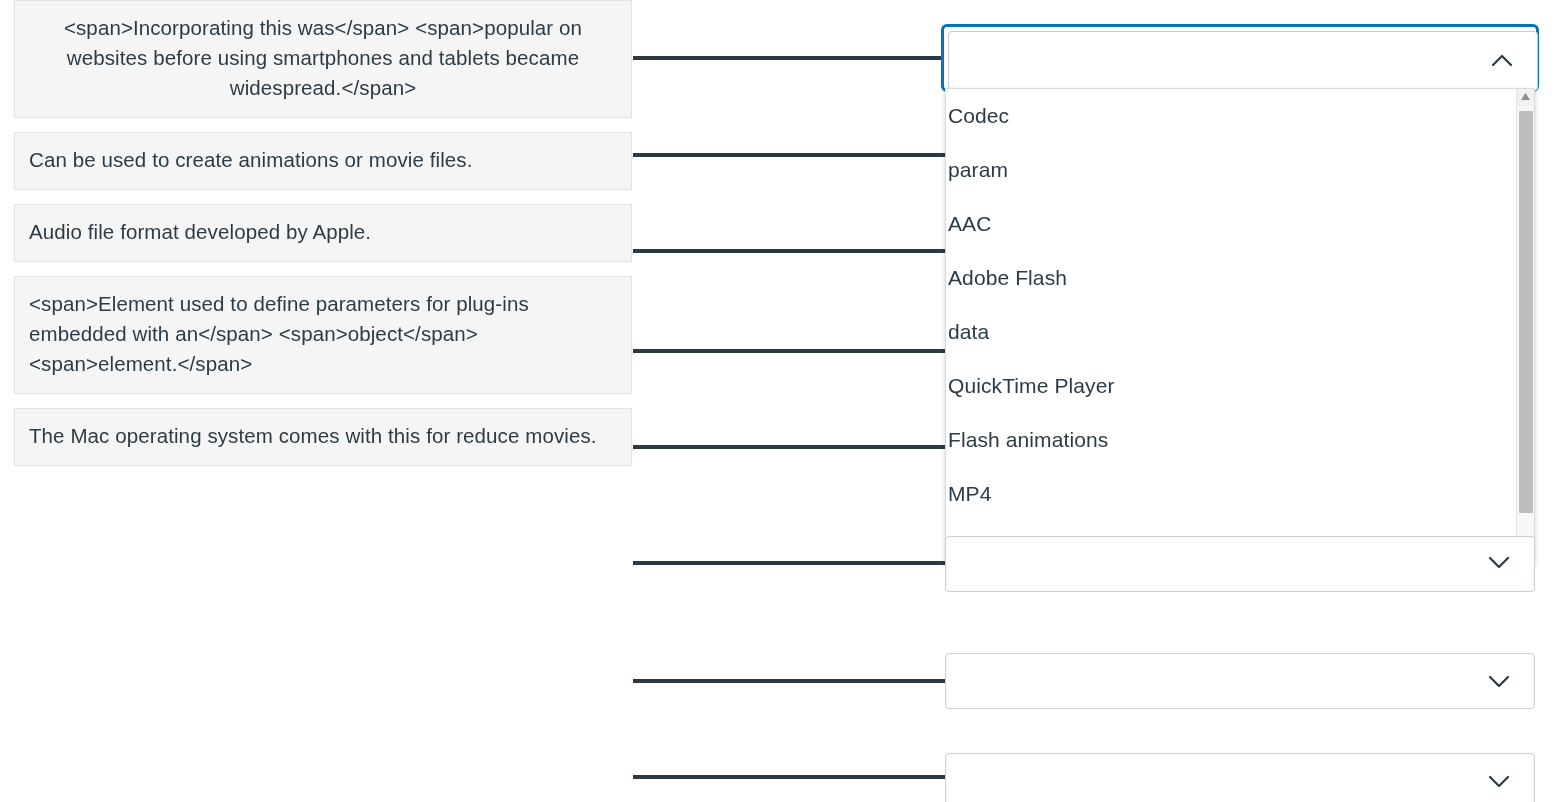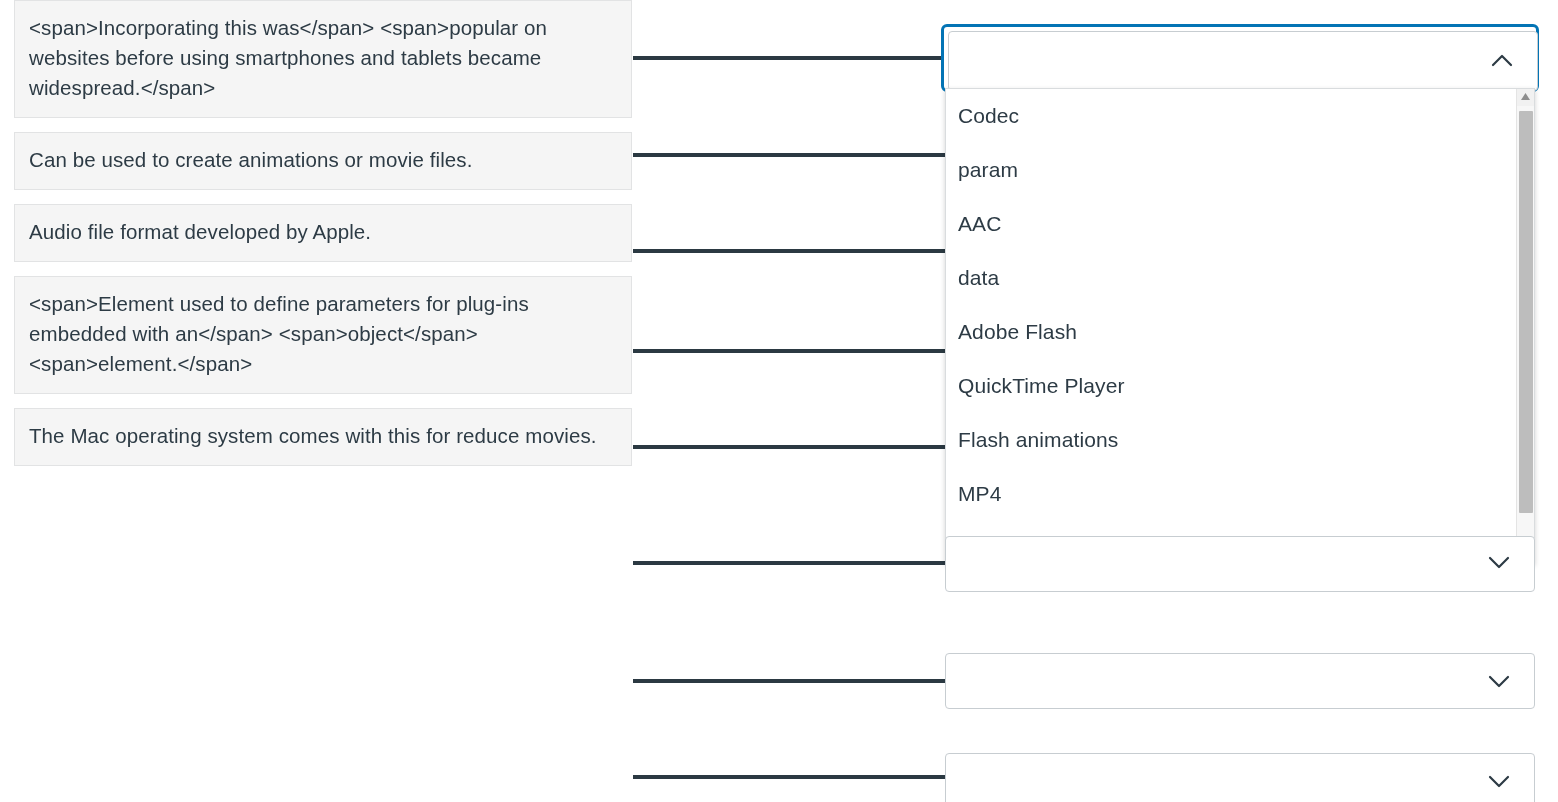"<span>Incorporating this was</span>" div.prompt-box { text-align: none -> center }
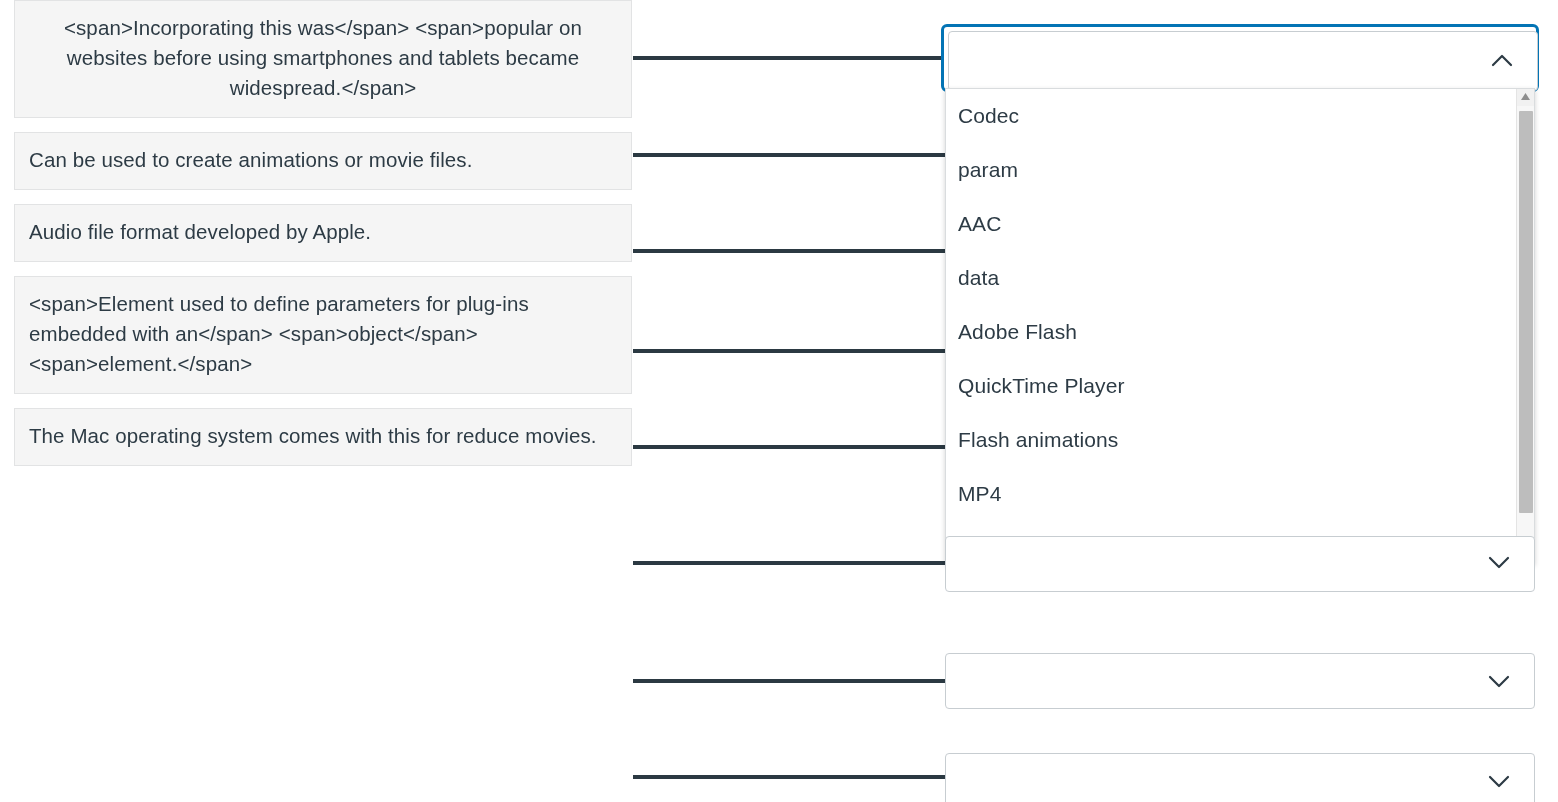"Codec" .option { padding-left: 12px -> 2px }
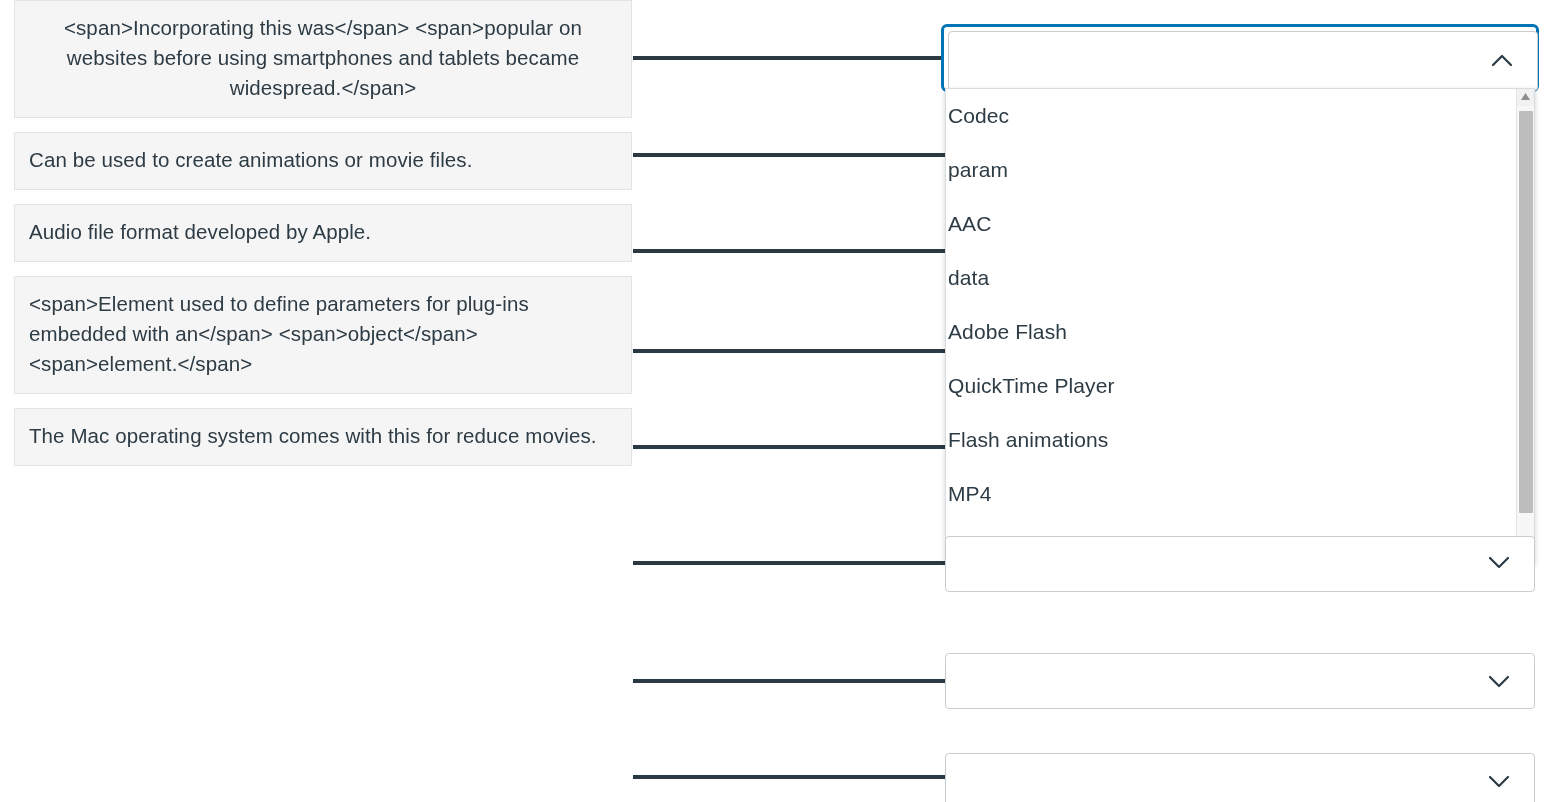"data" div.option { order: before "Adobe Flash" -> after "Adobe Flash" }
